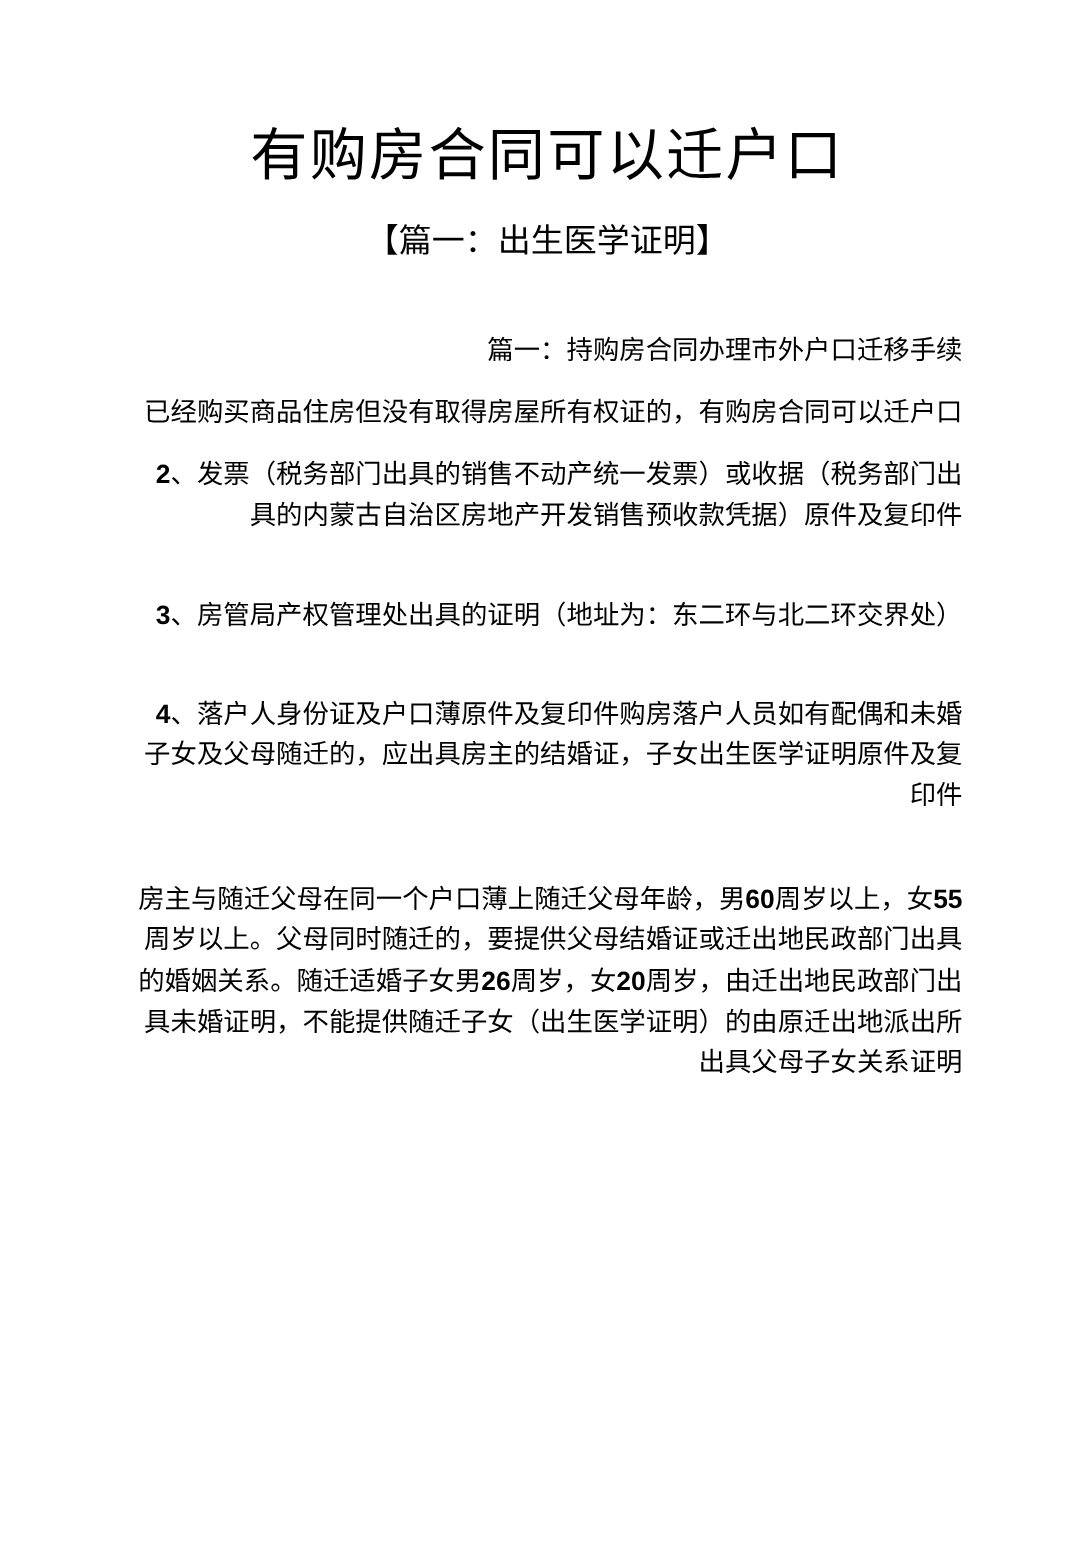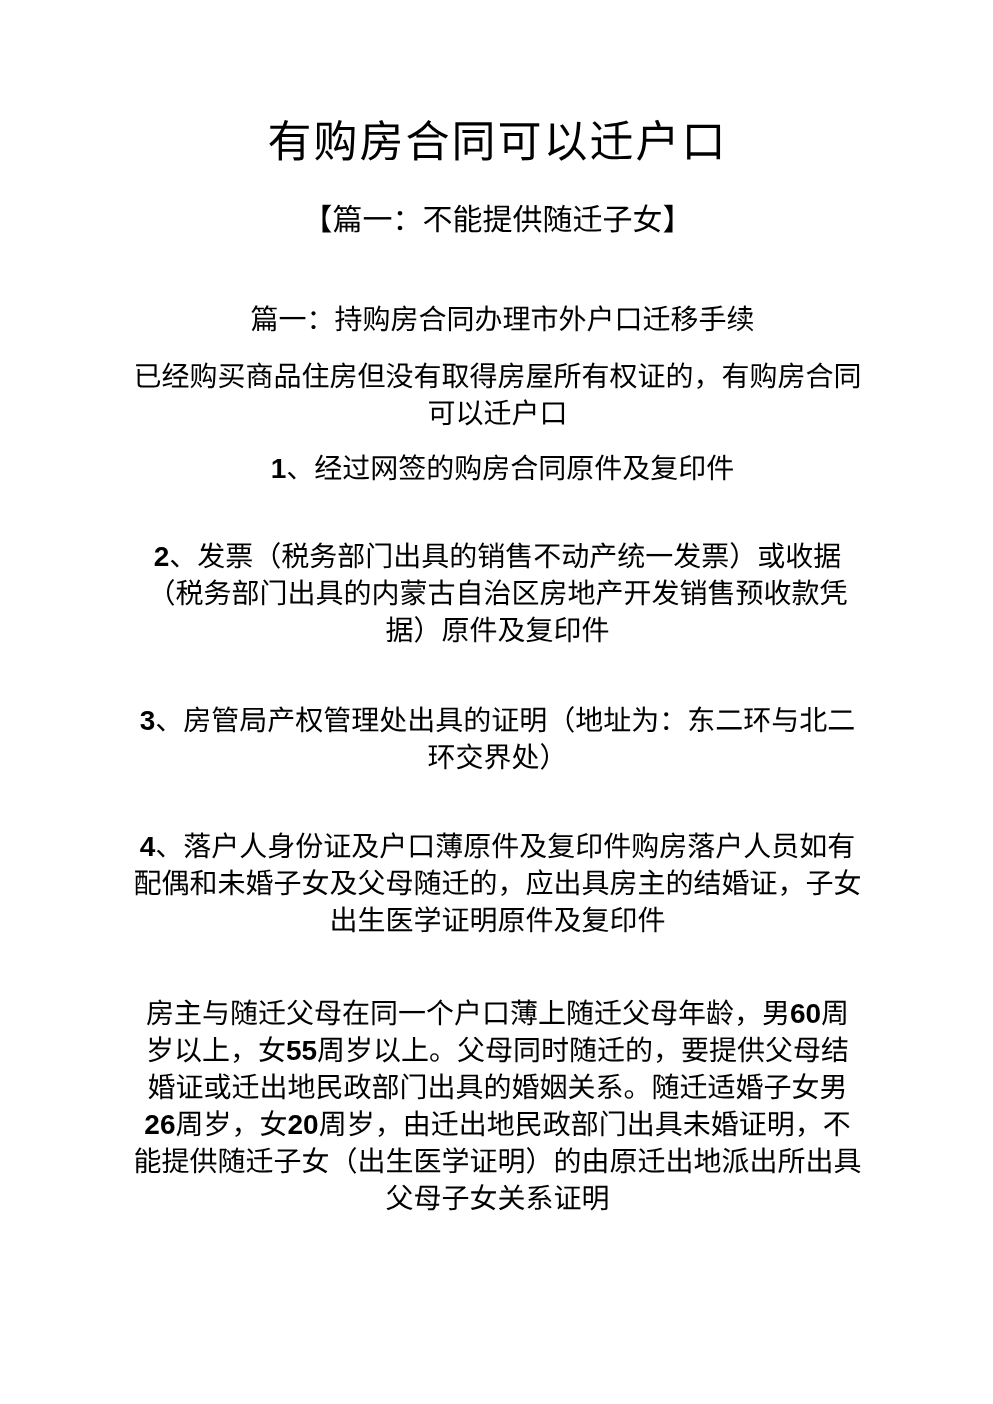"有购房合同可以迁户口" .doc-title { font-size: 44px -> 52px }
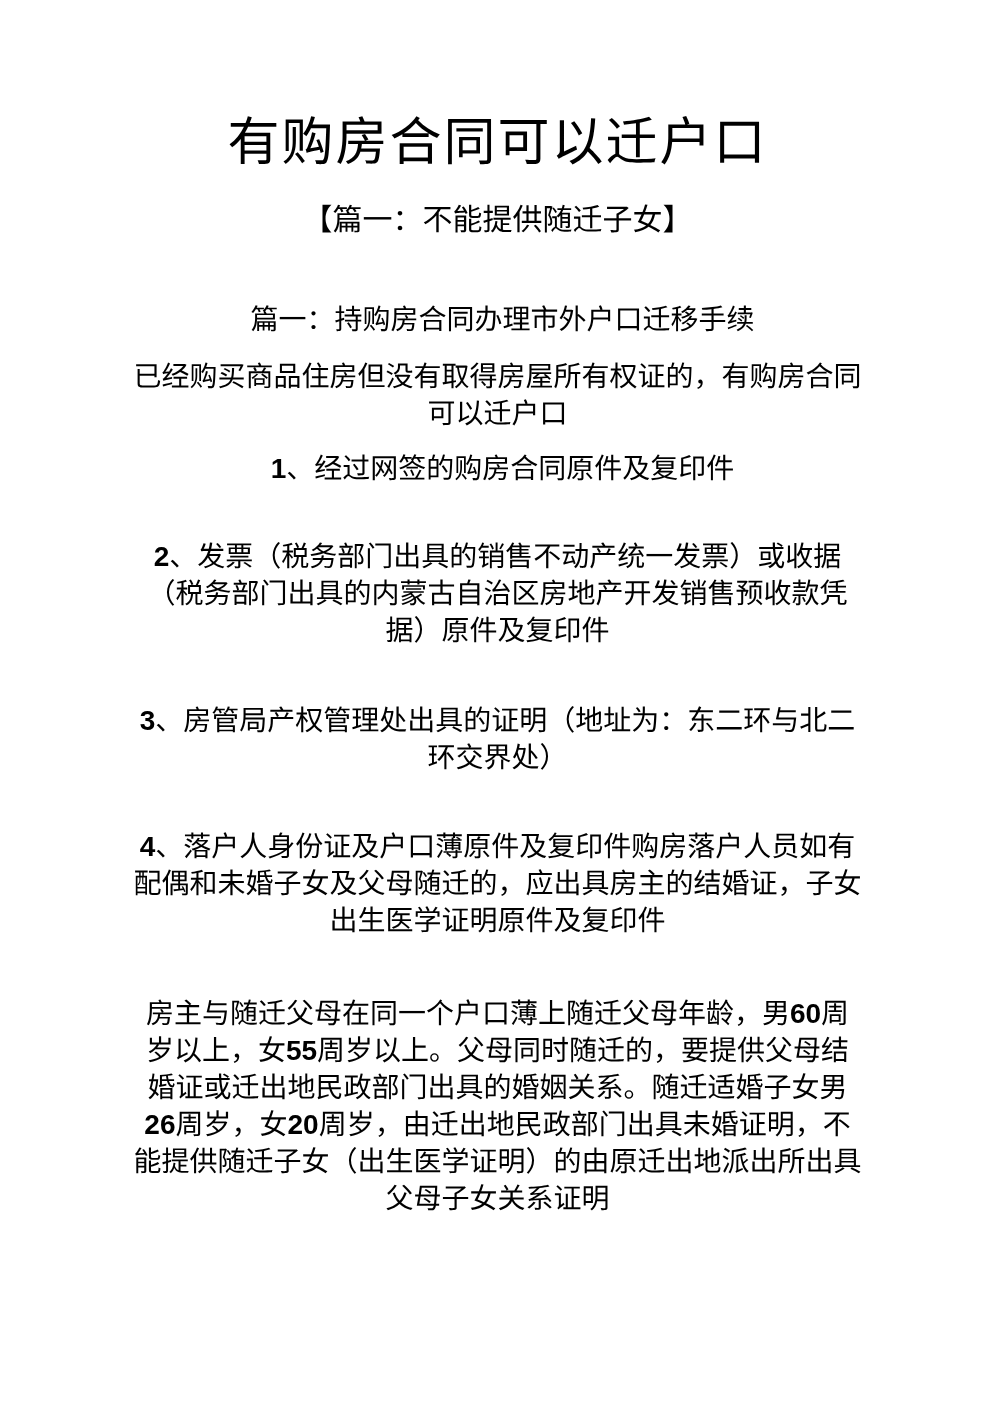"【篇一：不能提供随迁子女】" h2.doc-subtitle { text: 不能提供随迁子女 -> 出生医学证明 }
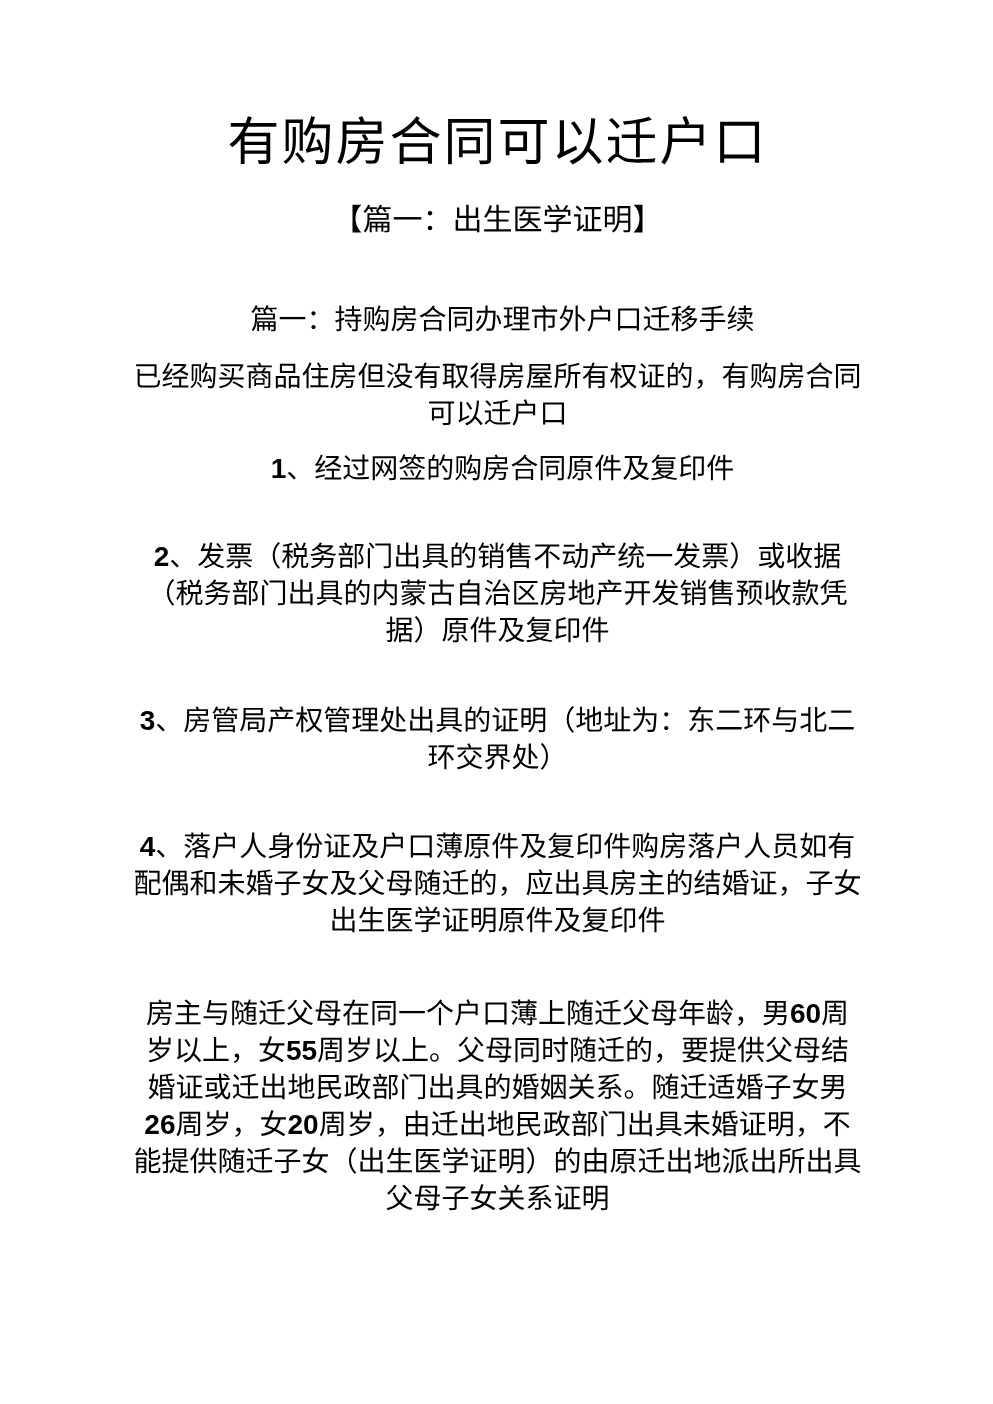"篇一：持购房合同办理市外户口迁移手续" .para { font-size: 28px -> 24px; margin: 12px -> 0; text-align: center -> right }
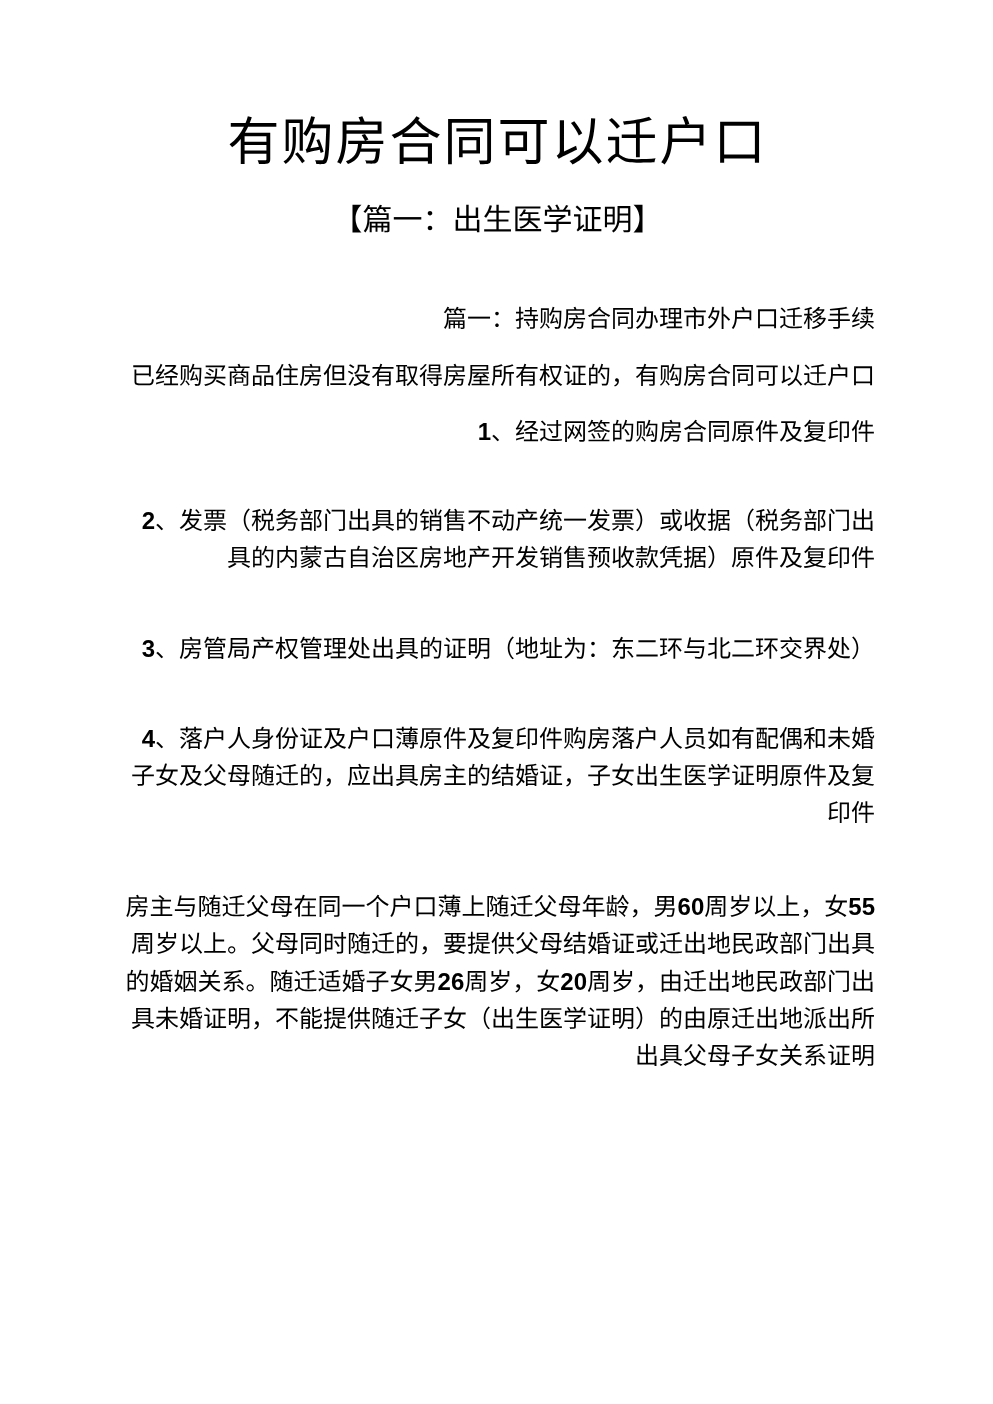"1、经过网签的购房合同原件及复印件" p.para { html: <p><b>1</b>、经过网签的购房合同原件及复印件</p> -> none }
